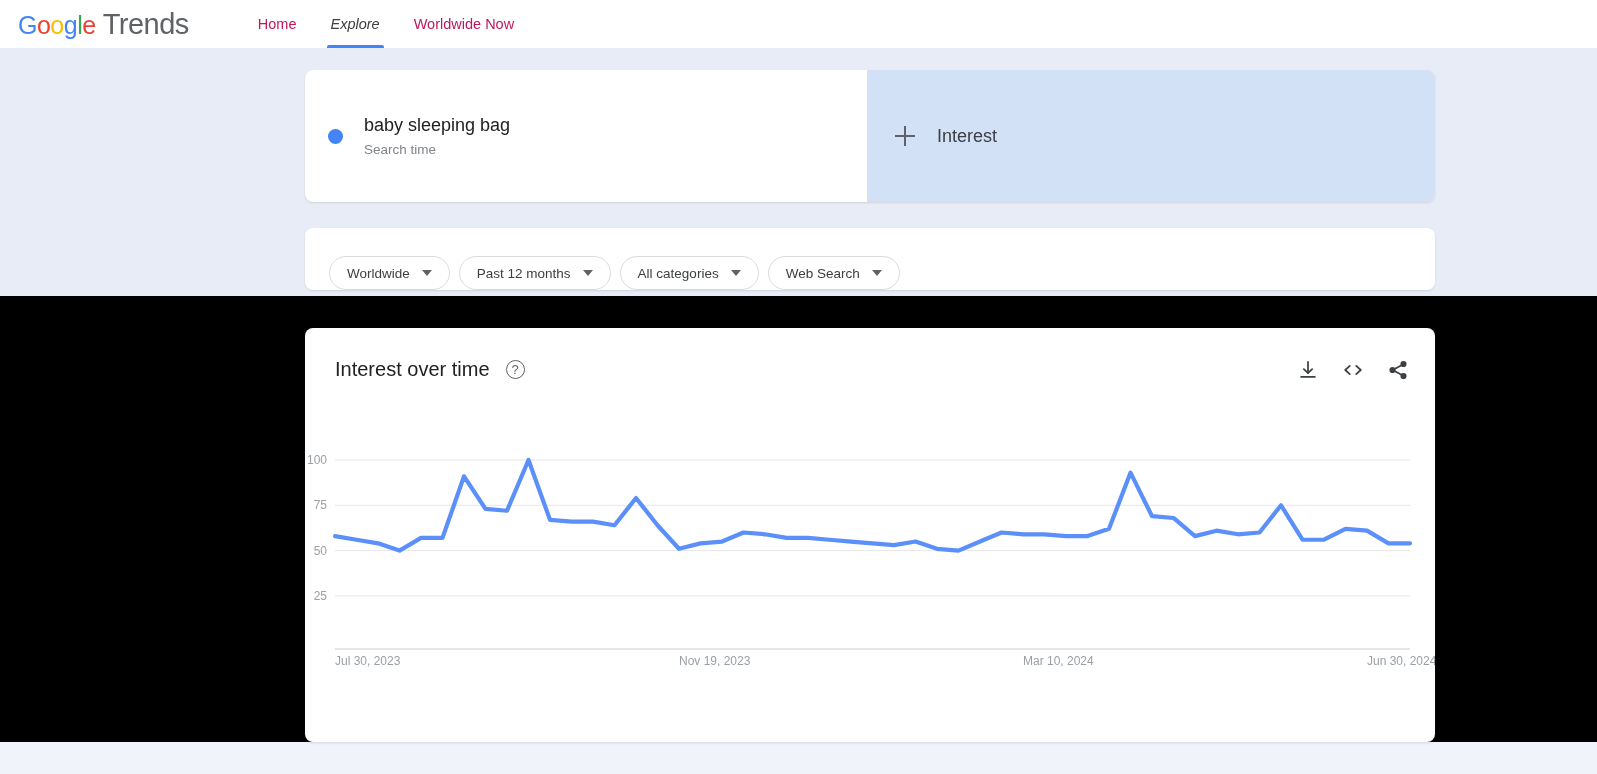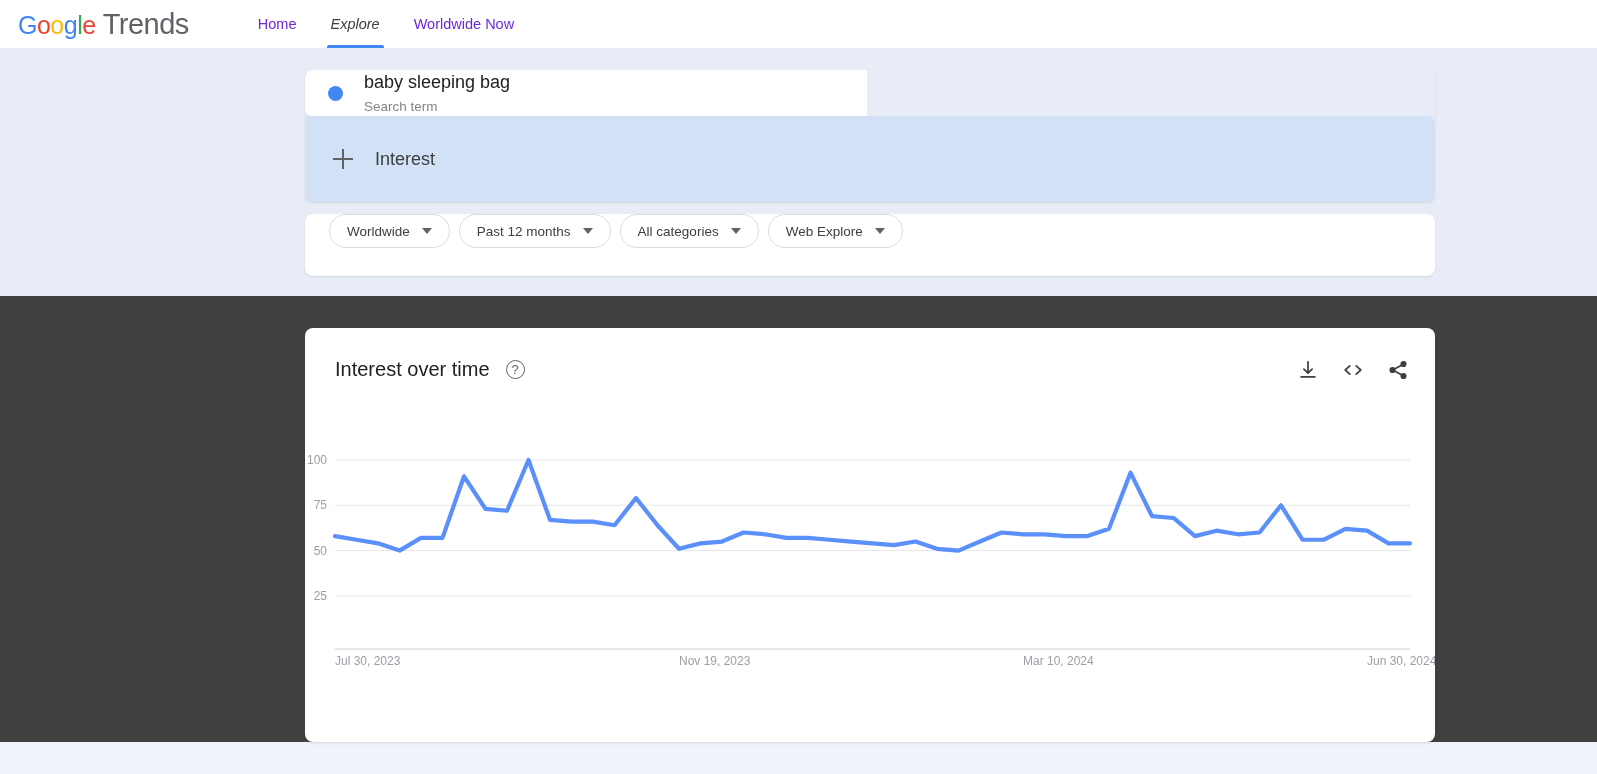"Home" .nav-item { color: #6d28d9 -> #be185d }
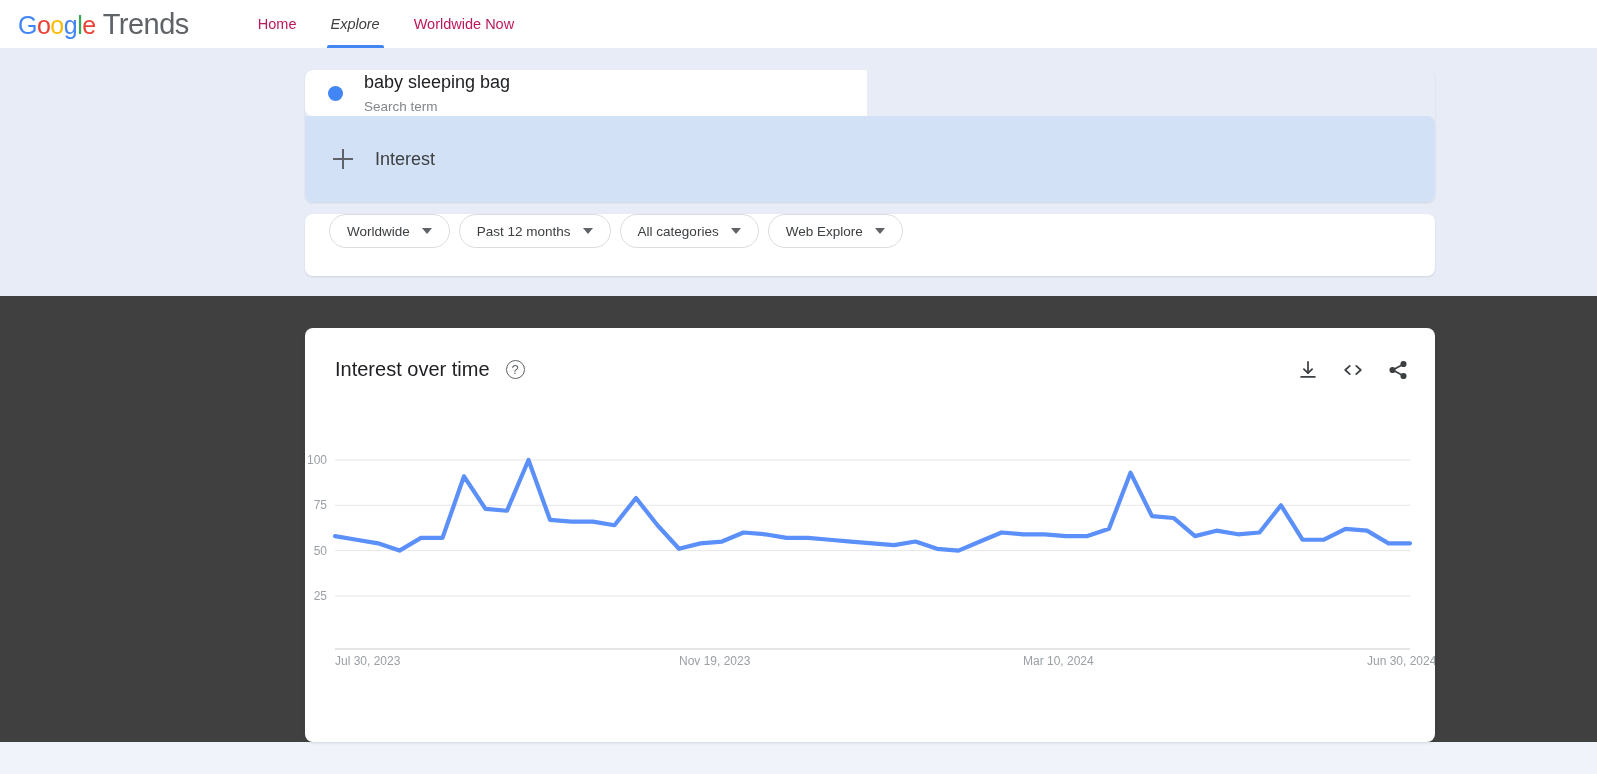"baby sleeping bag" .query-row { flex-direction: column -> none }
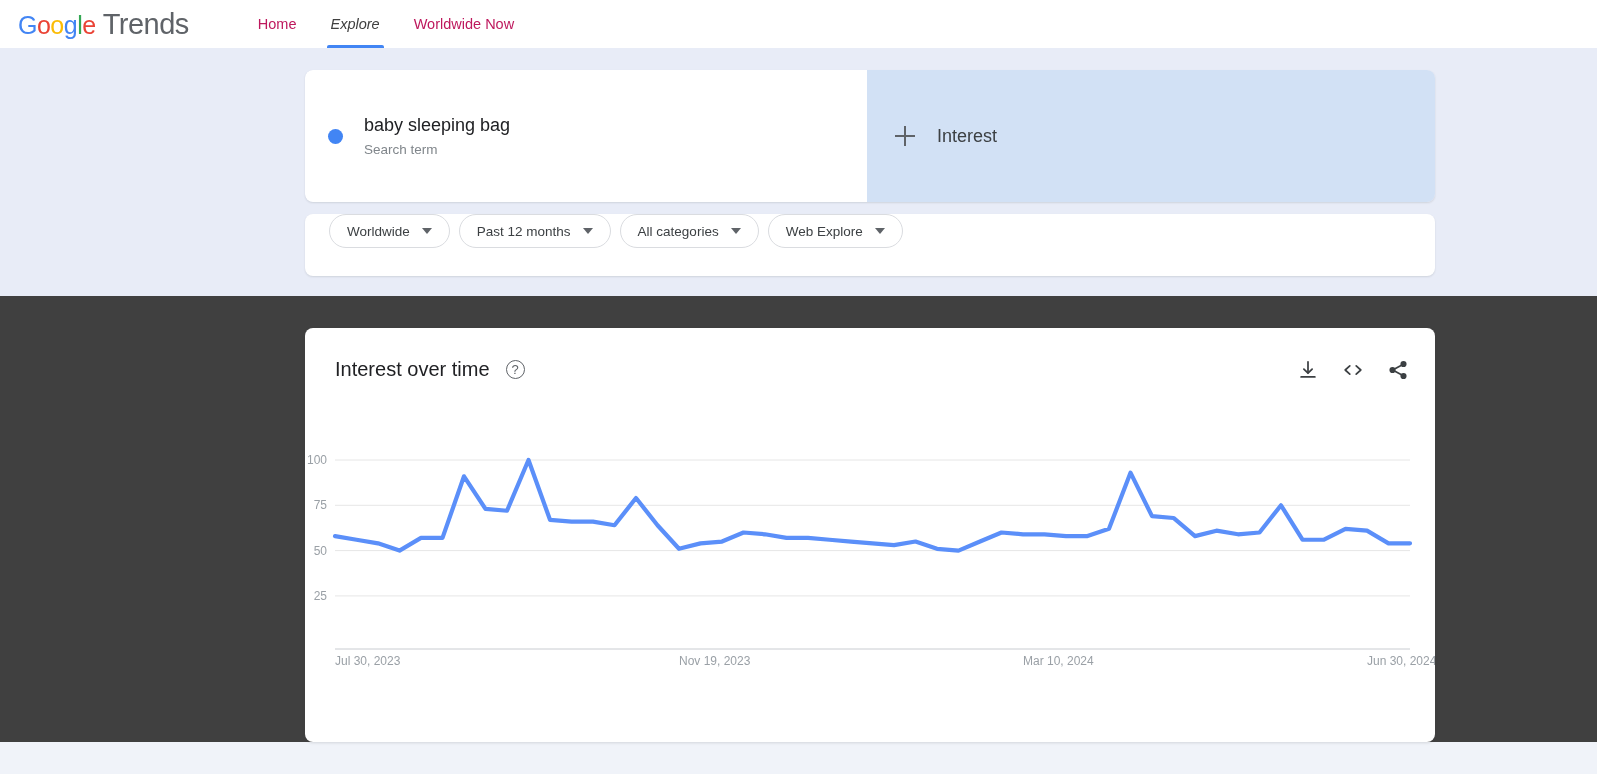"Search term" div.term-sub { text: term -> time }
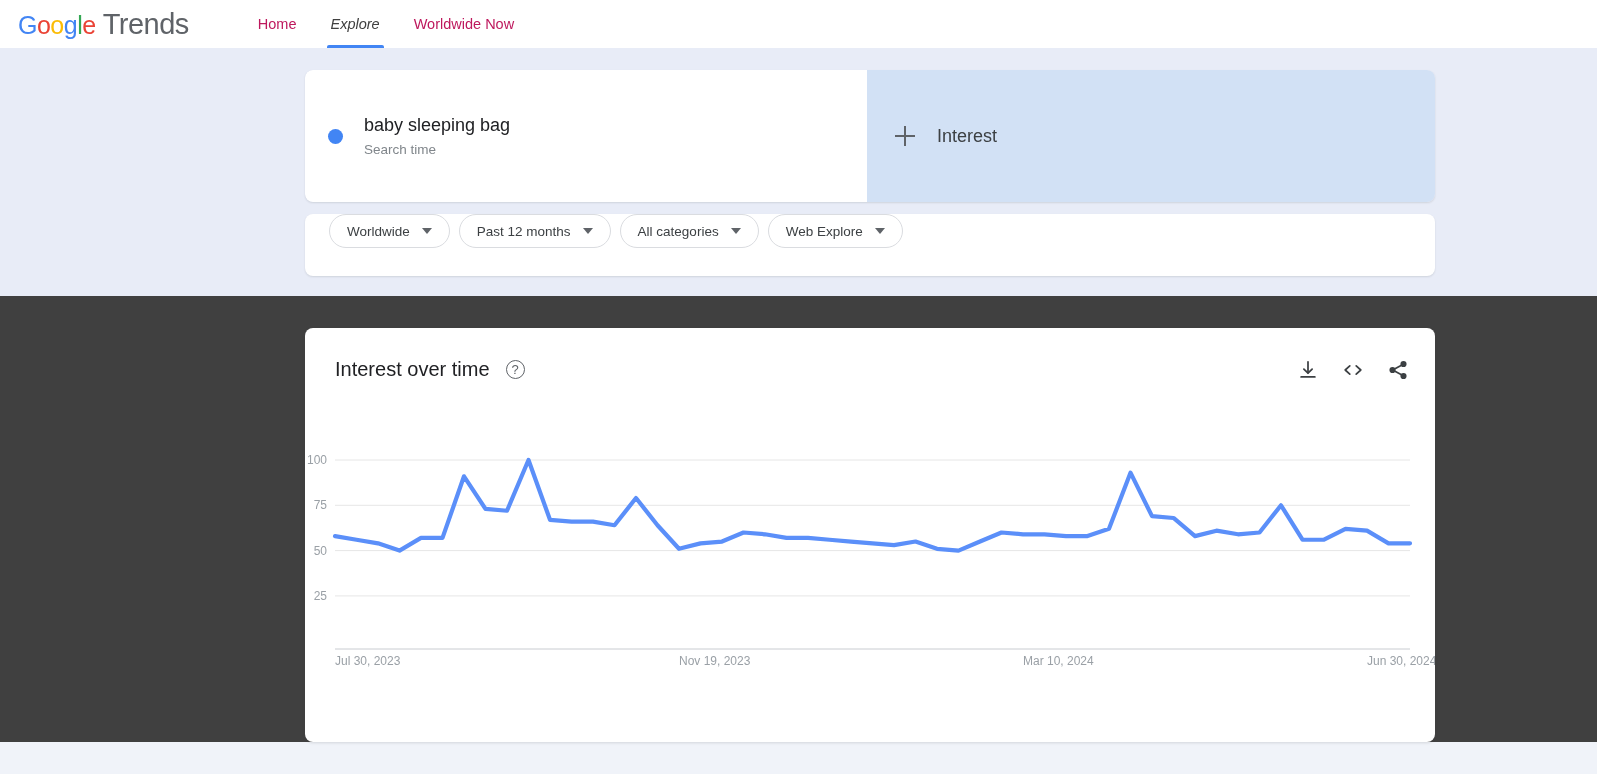"Worldwide" .filter-bar { align-items: flex-start -> flex-end; margin-top: 12px -> 26px }
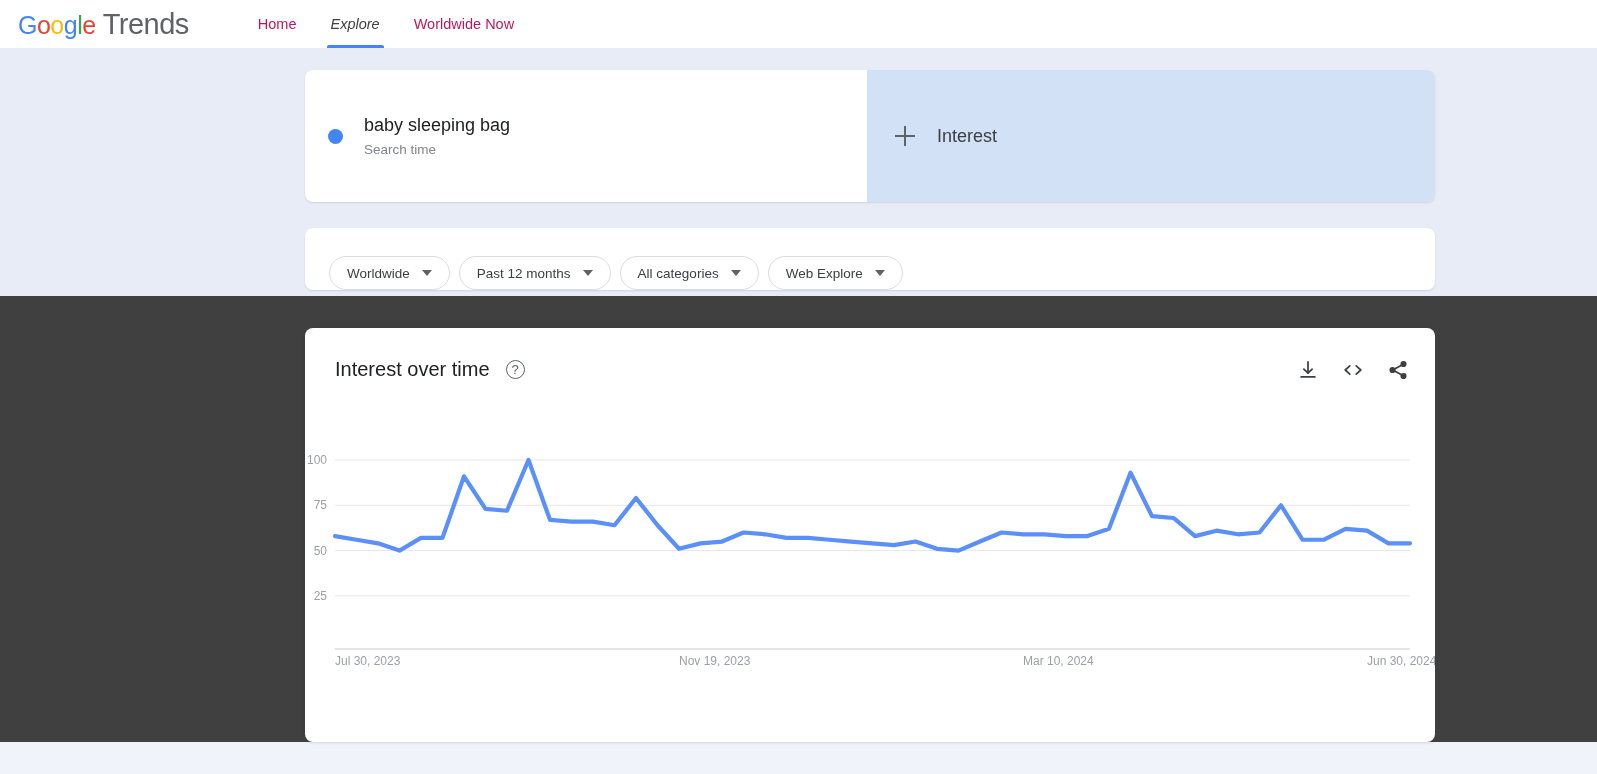"Web Explore" span { text: Explore -> Search }
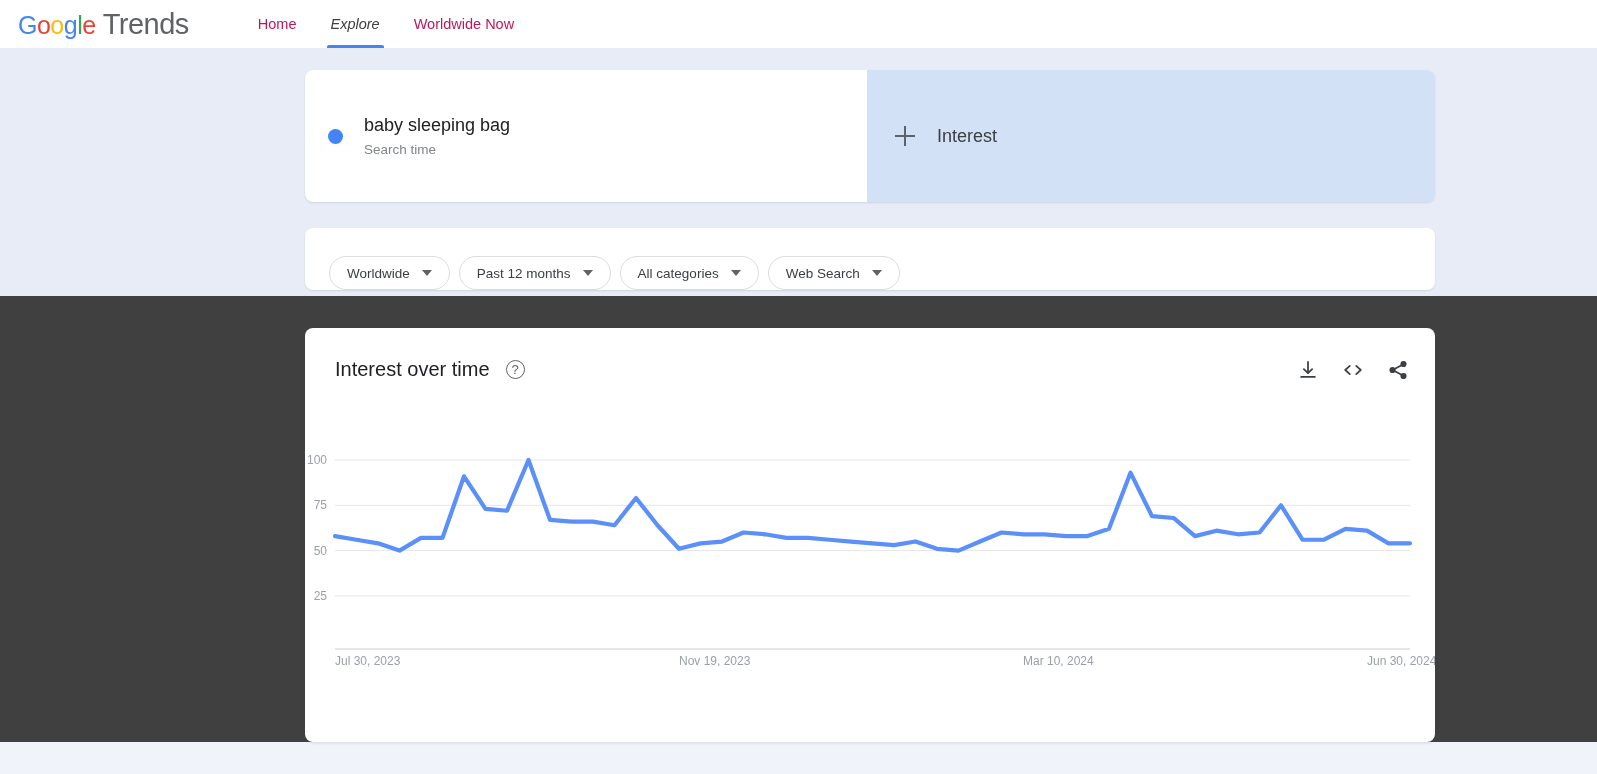"Interest over time" .body-area { background: #404040 -> #000000 }
